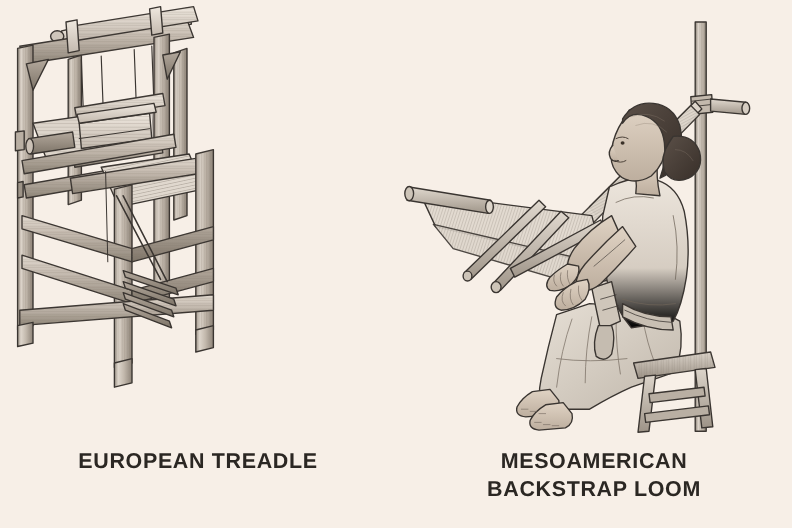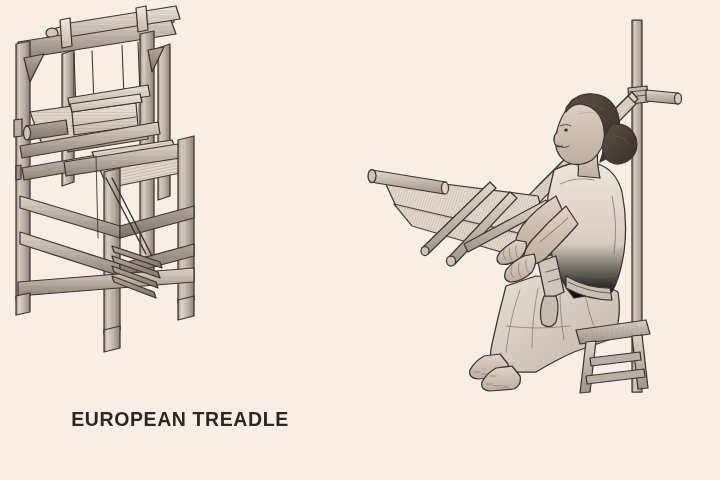"MESOAMERICAN" div.caption { html: none -> <div> <span>MESOAMERICAN</span> <span>BACKSTRAP LOOM</span> </div> }
